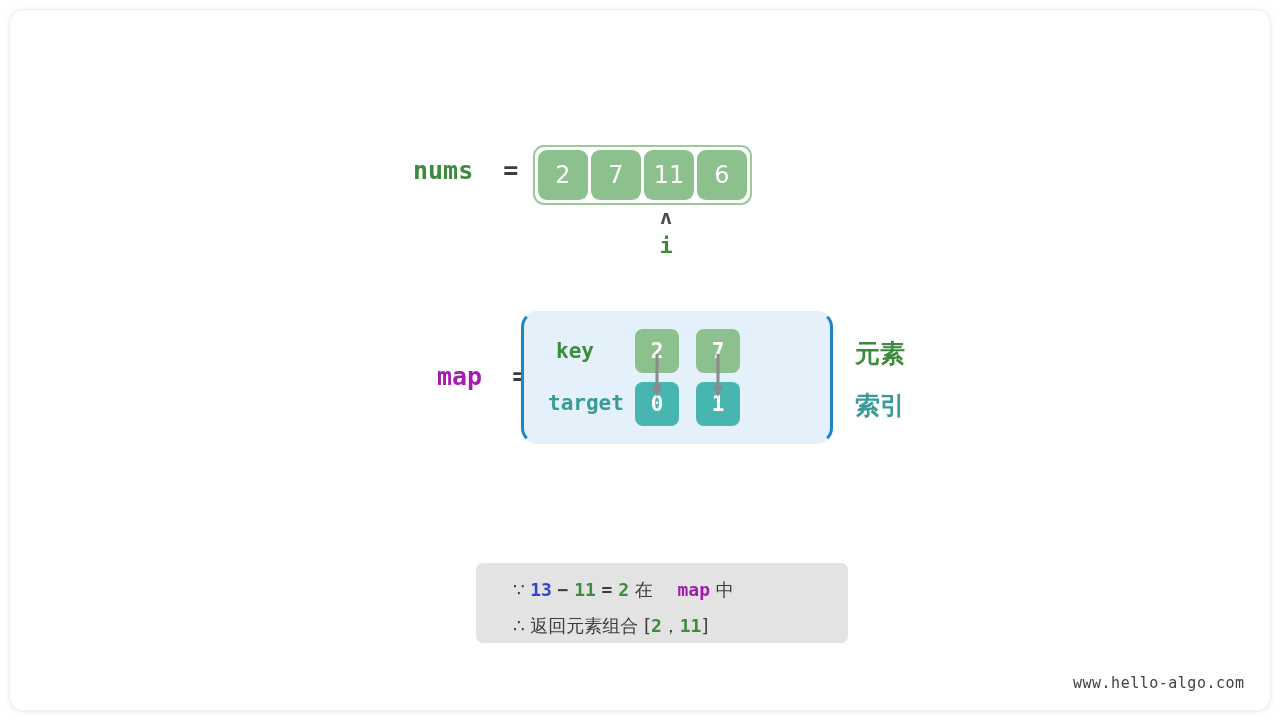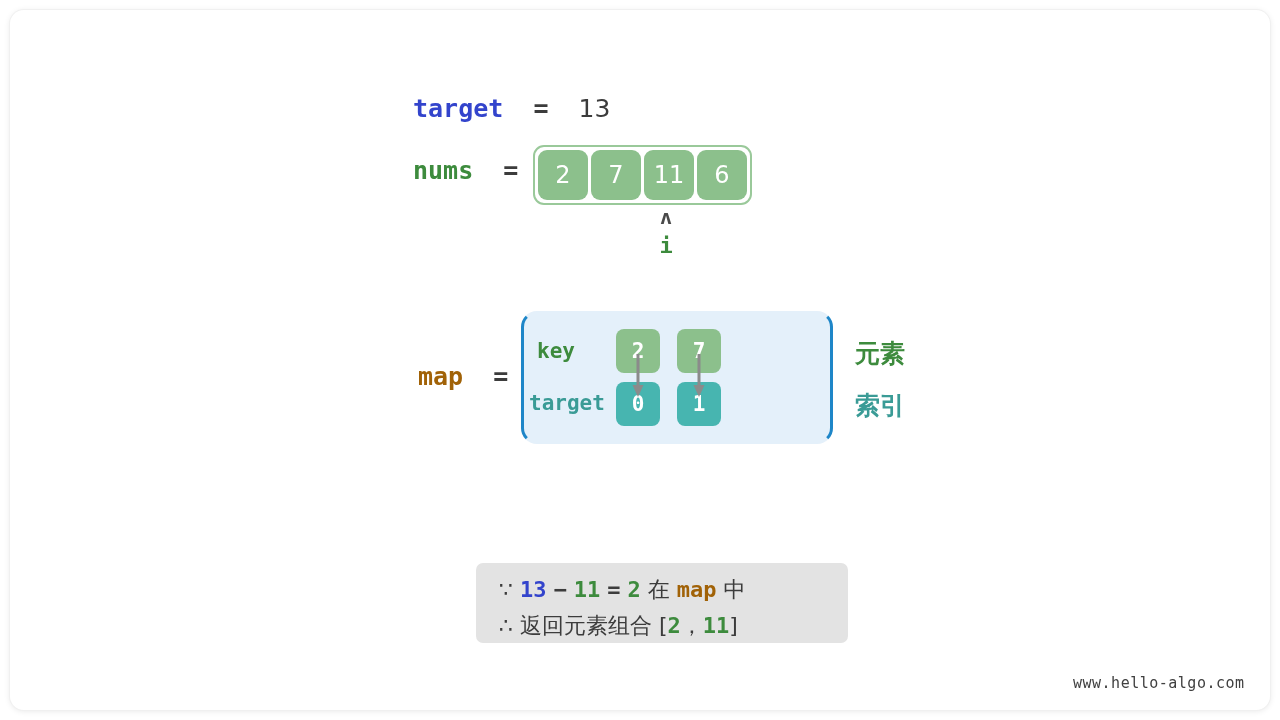"target = 13" div { html: <div><span>target</span><span> </span><span>=</span><span> </span><span>13</span></div> -> none }
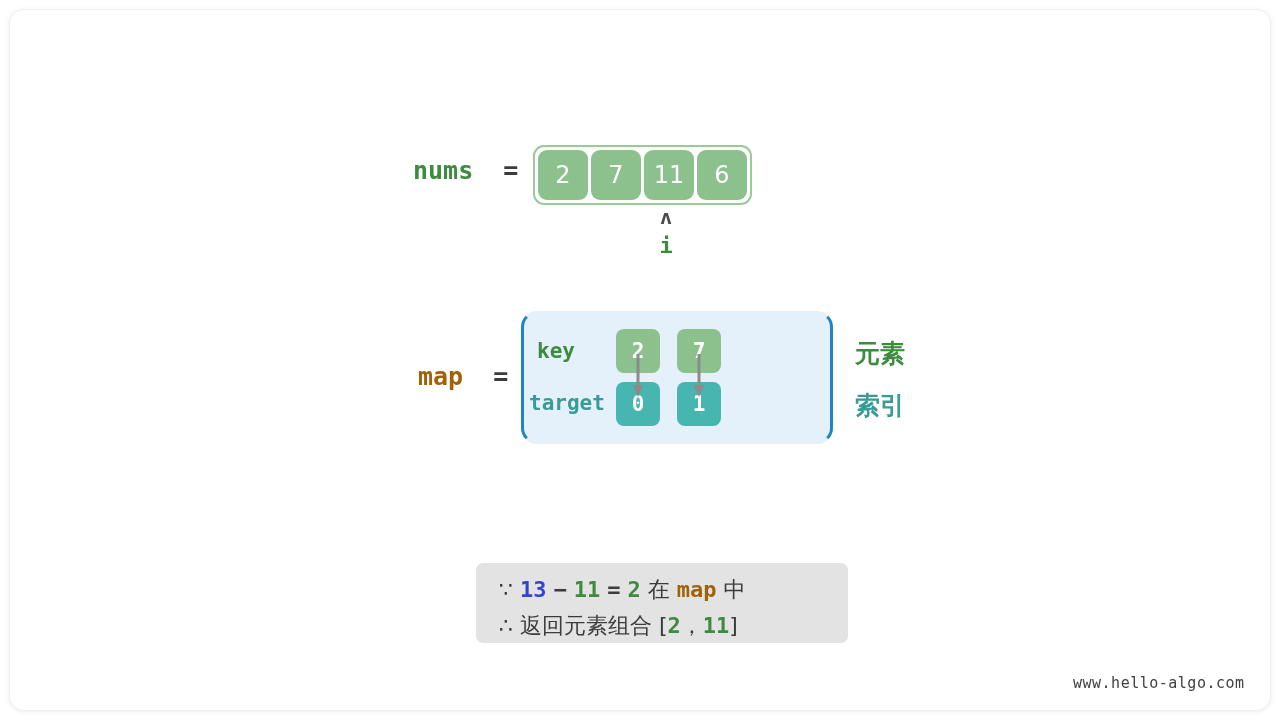"key" #map-rows { left: 502px -> 521px }
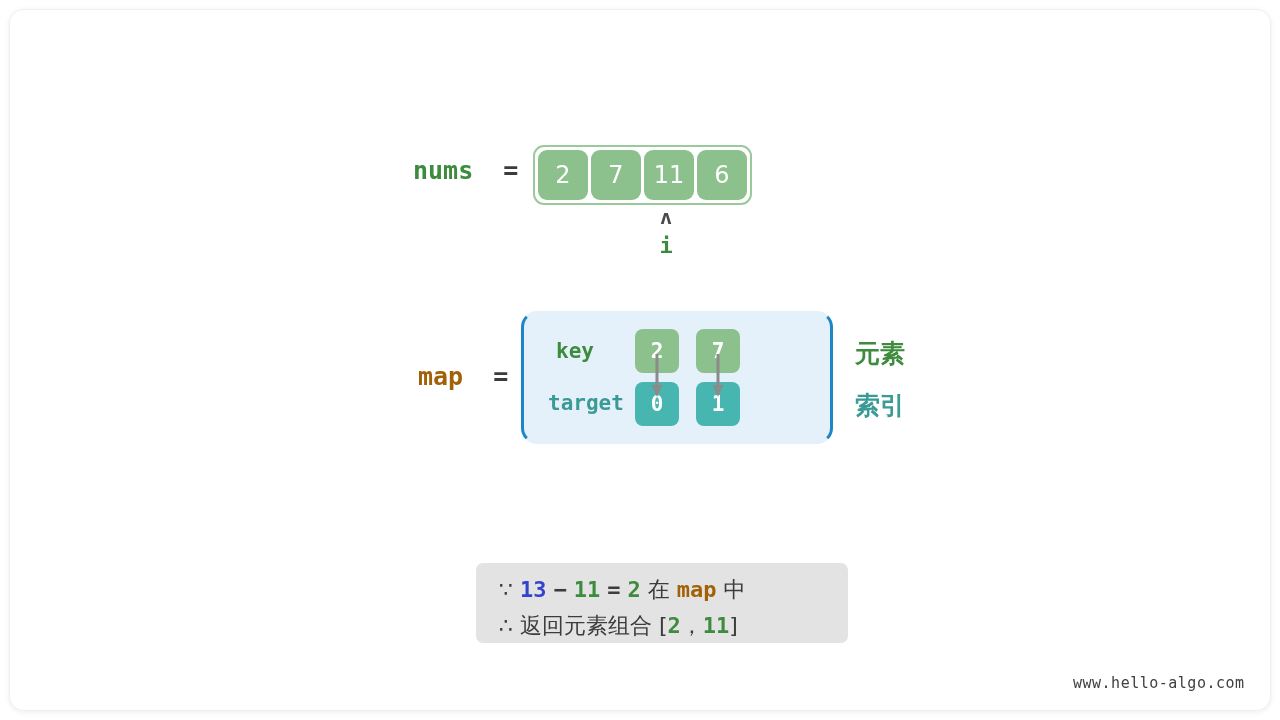"map" .var-lblue { color: #a16207 -> #a21caf; margin-left: none -> 19px }
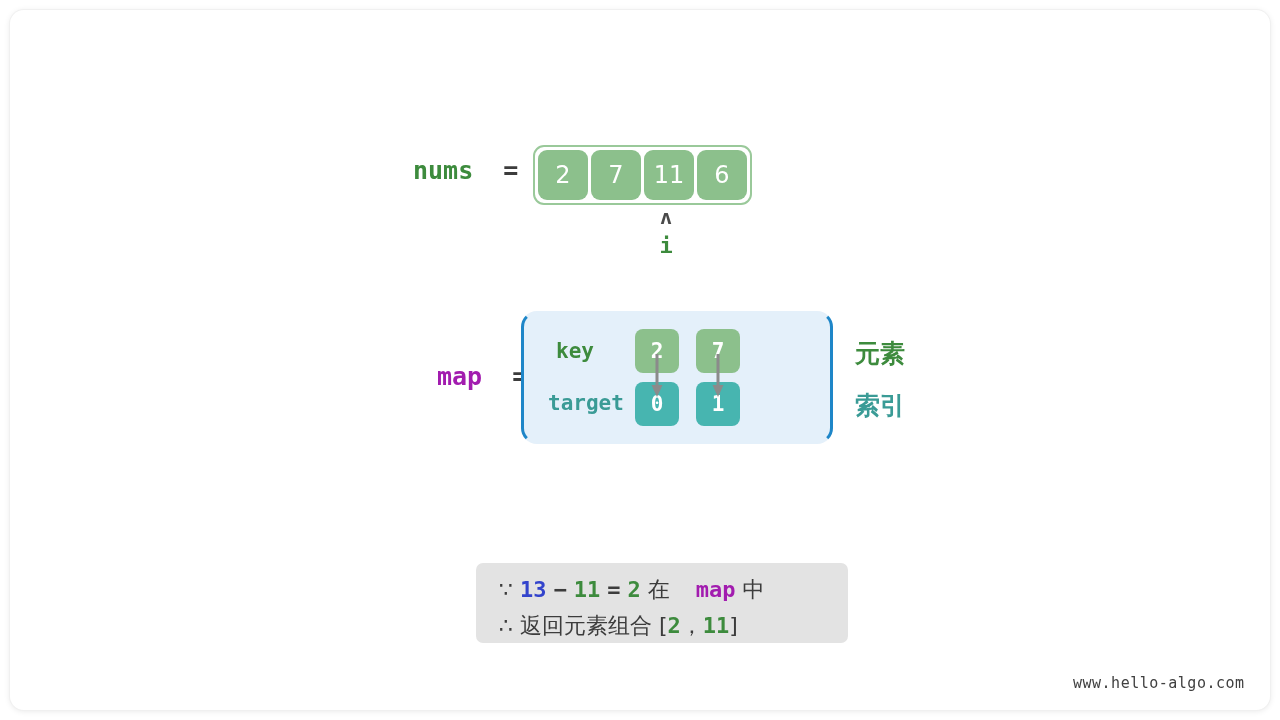"∵ 13 − 11 =" #note-lines { font-size: 22px -> 18px; padding: 9px 0 0 23px -> 9px 0 0 37px }
